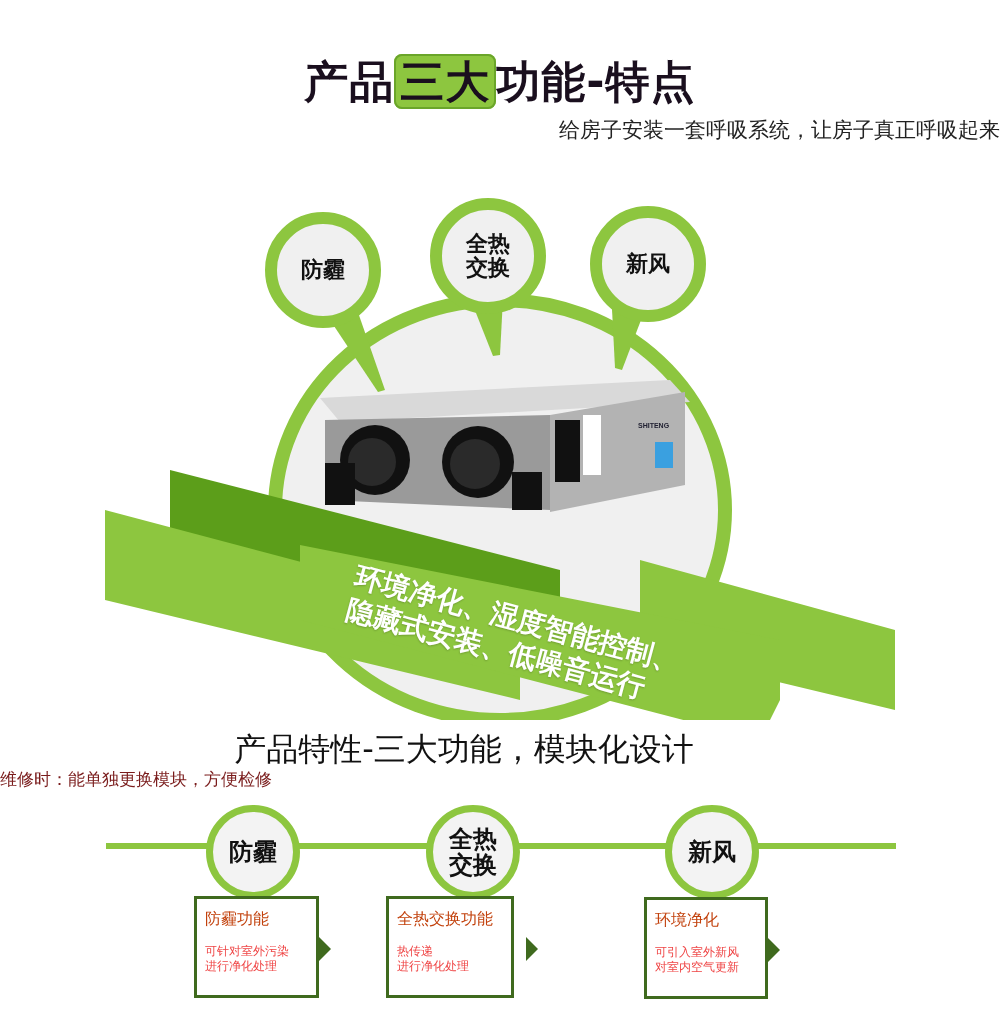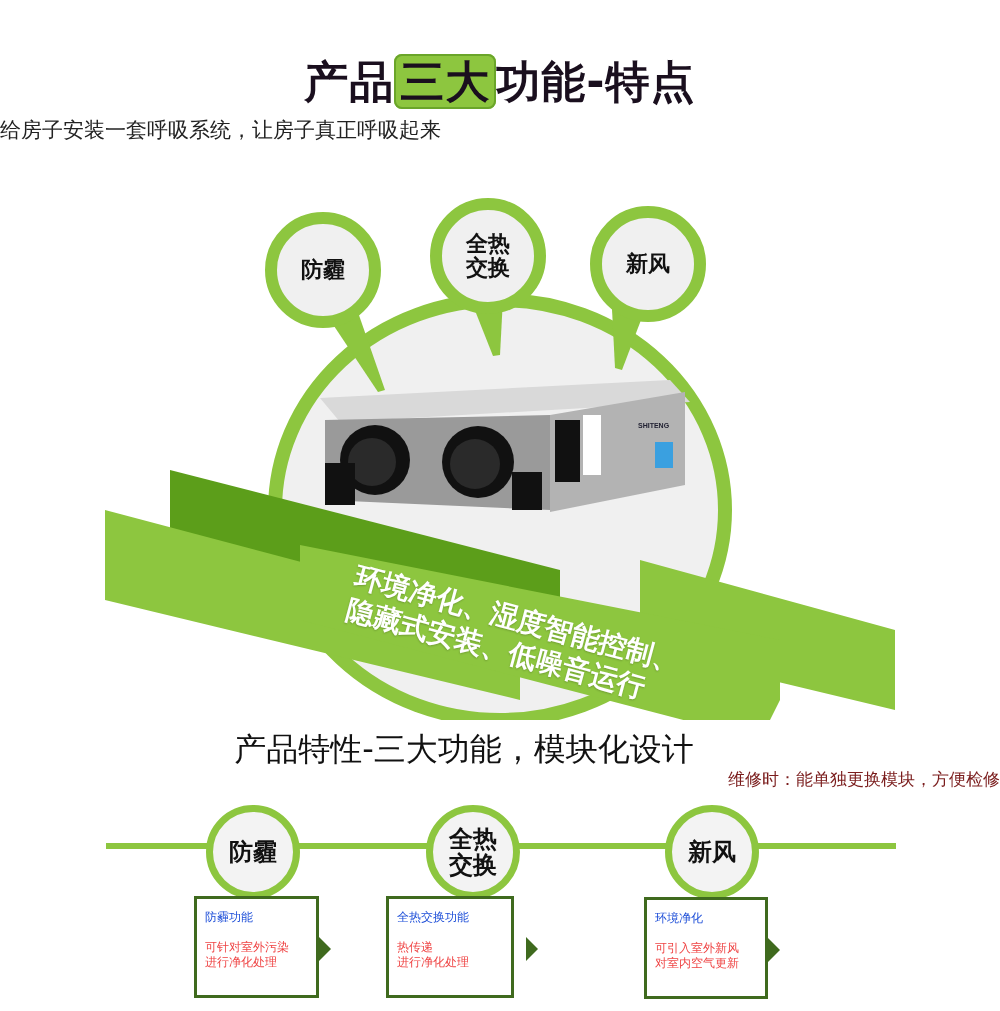"给房子安装一套呼吸系统，让房子真正呼吸起来" .subtitle { text-align: left -> right }
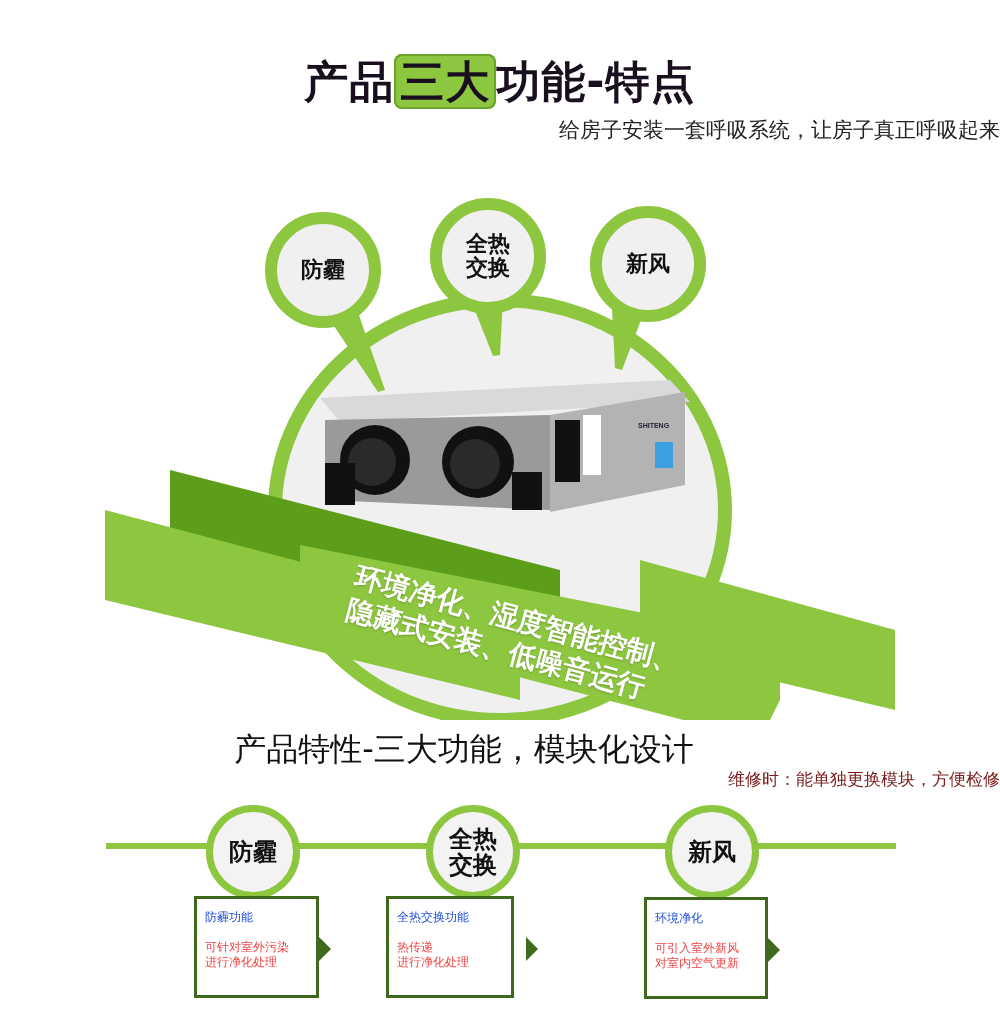"维修时：能单独更换模块，方便检修" .sec2-sub { text-align: right -> left }
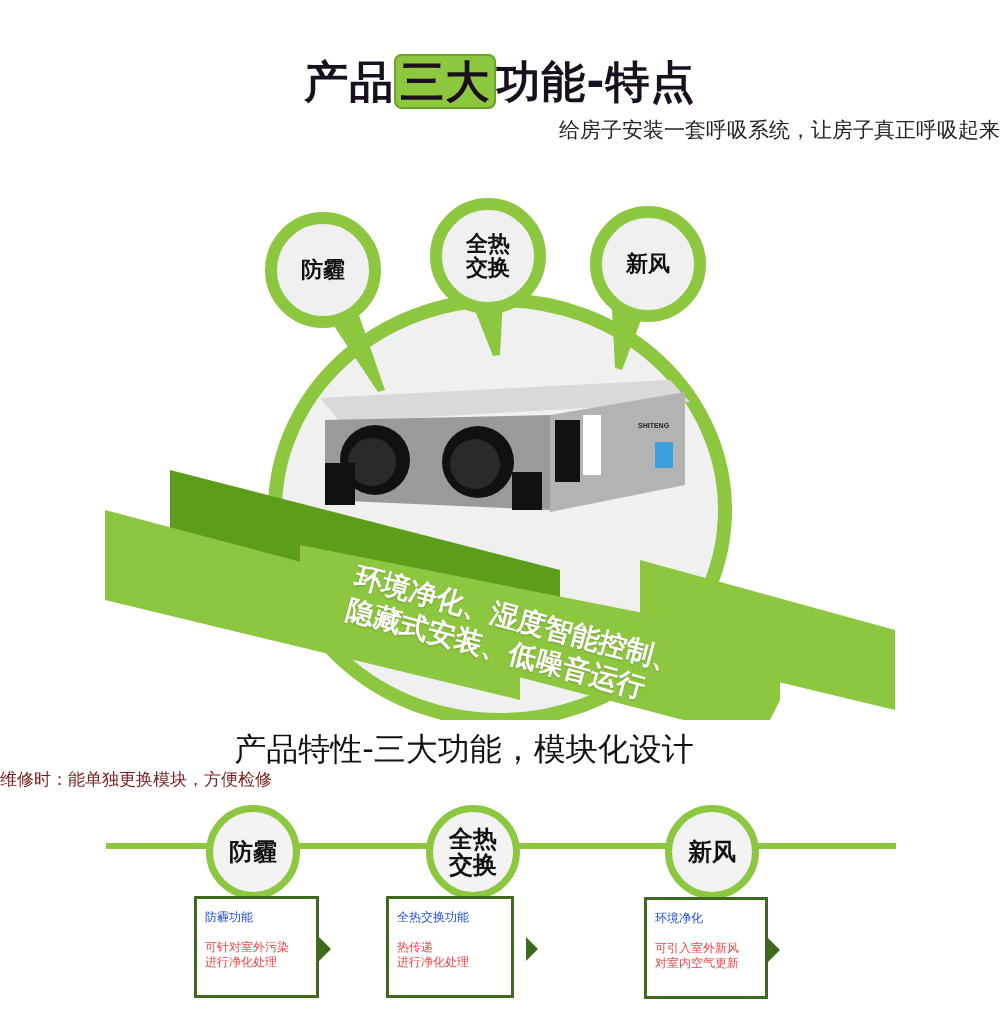"防霾功能" .card .ct { color: #1d4ed8 -> #c2410c; font-size: 12px -> 16px }
